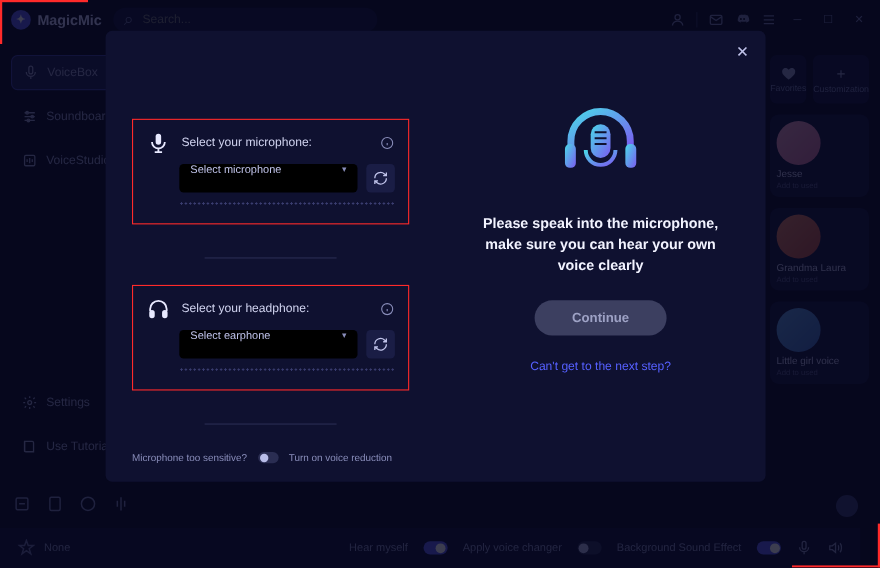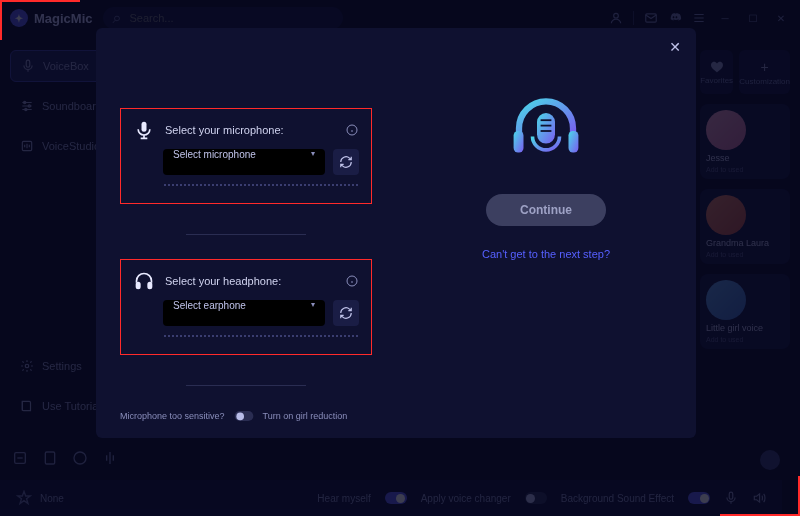"Please speak into the microphone," div.instr { html: none -> <div>Please speak into the microphone, make sure you can hear your own voice clearly</div> }
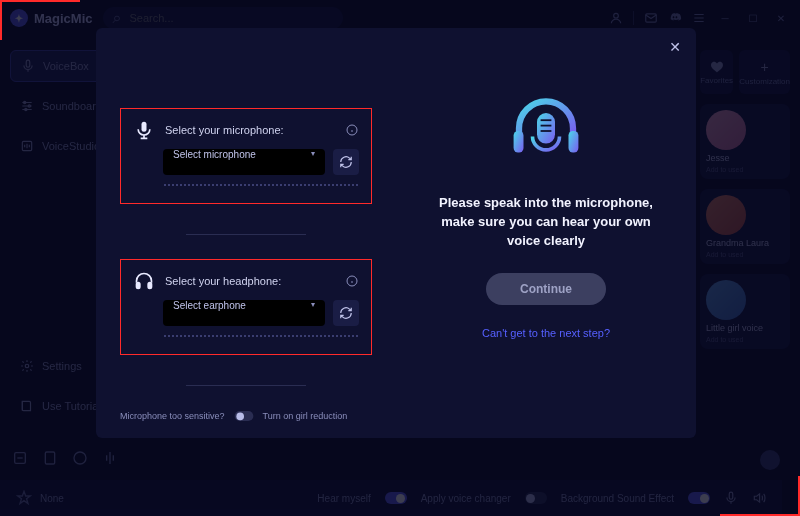"Turn on girl reduction" span { text: girl -> voice }
